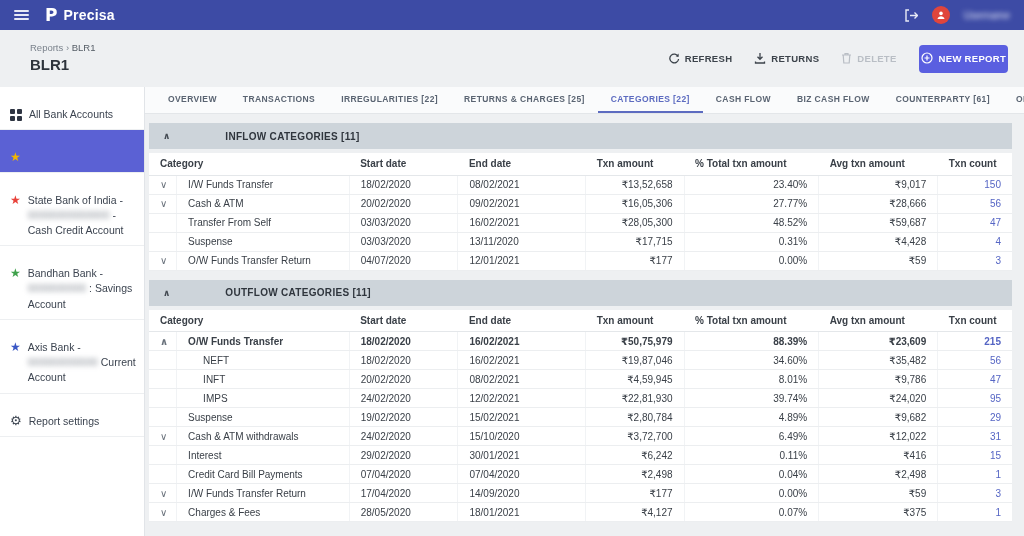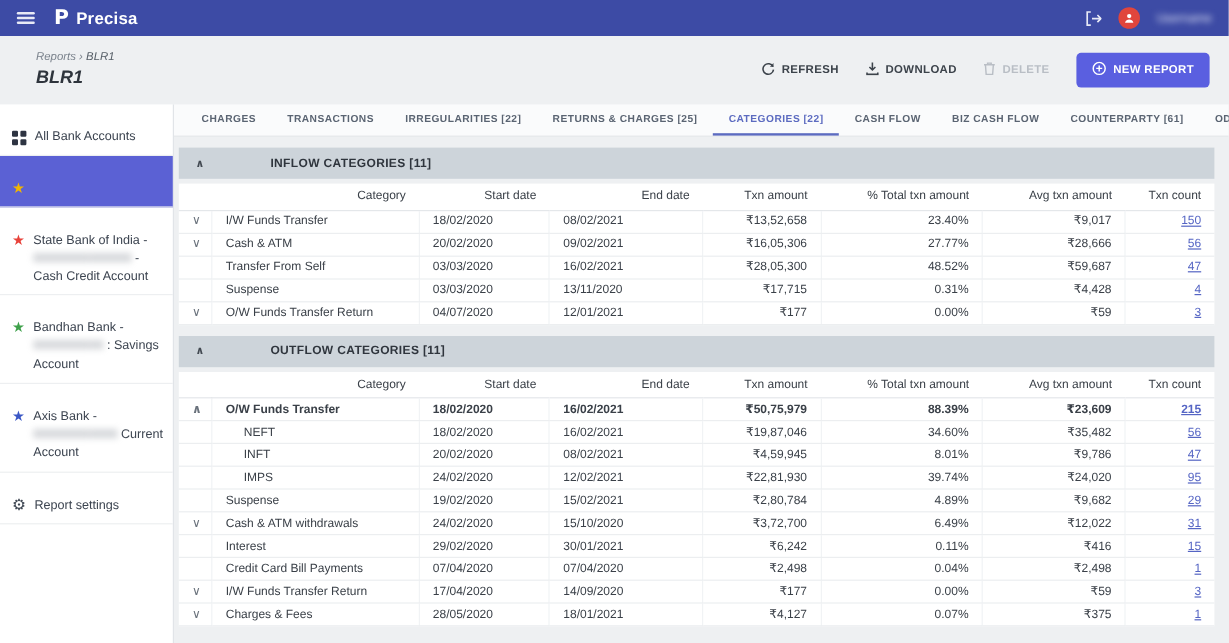"Reports › BLR1" .crumb-wrap { font-style: italic -> none }
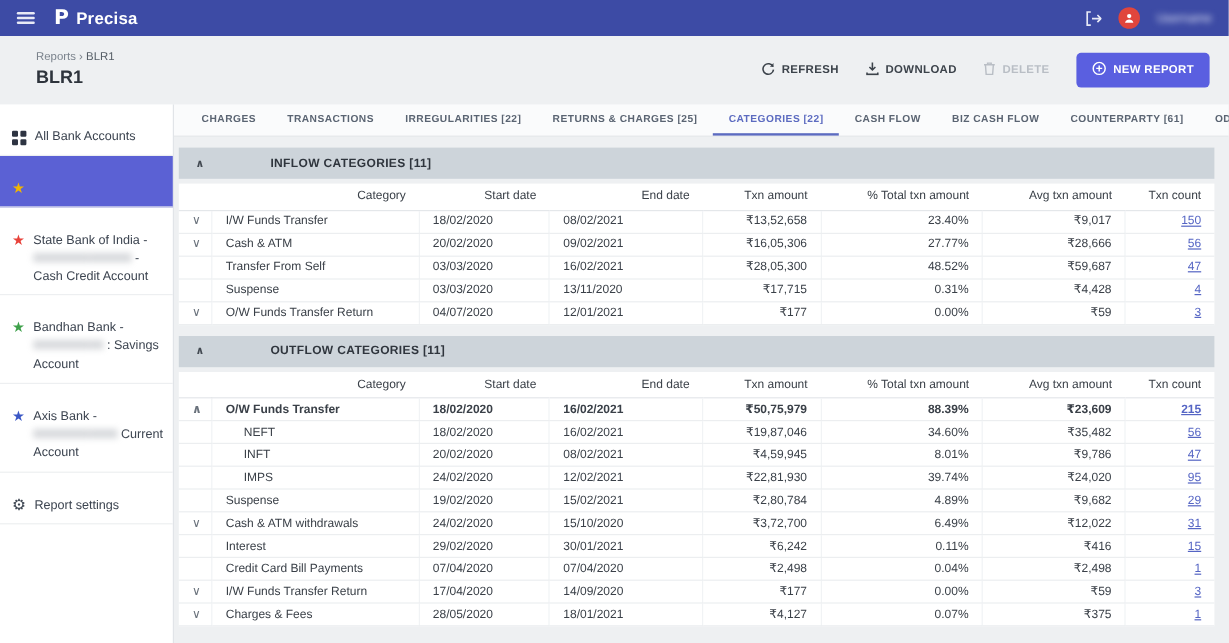"DOWNLOAD" span { text: DOWNLOAD -> RETURNS }
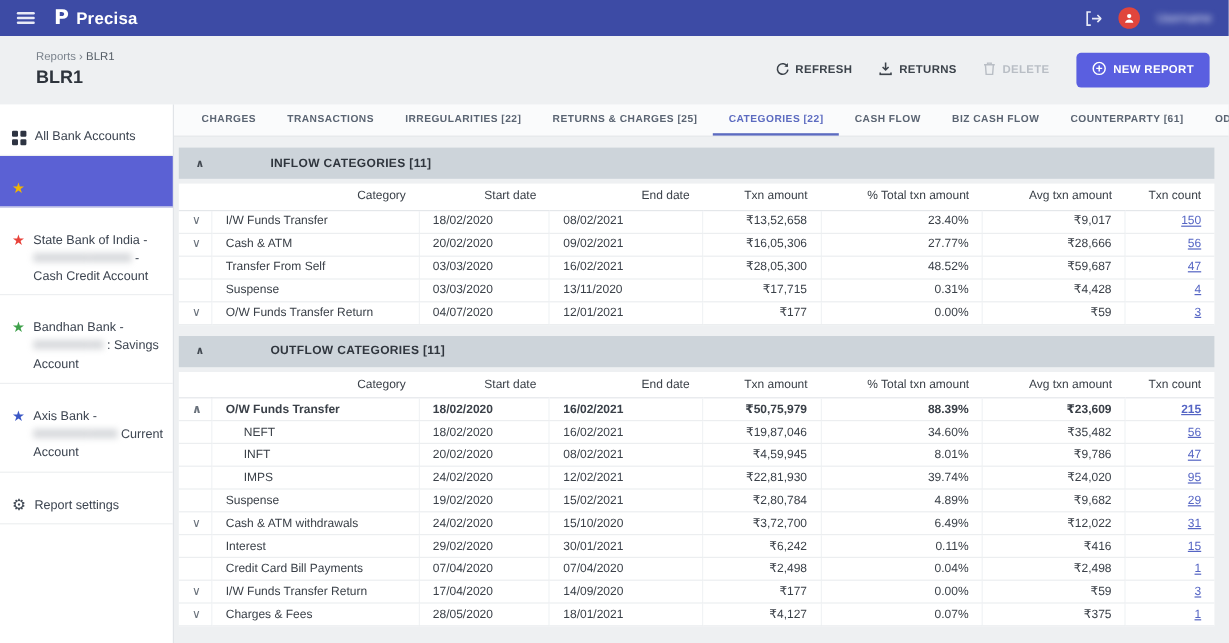"NEW REPORT" .btn-primary { padding: 7px 13px -> 7px 2px }
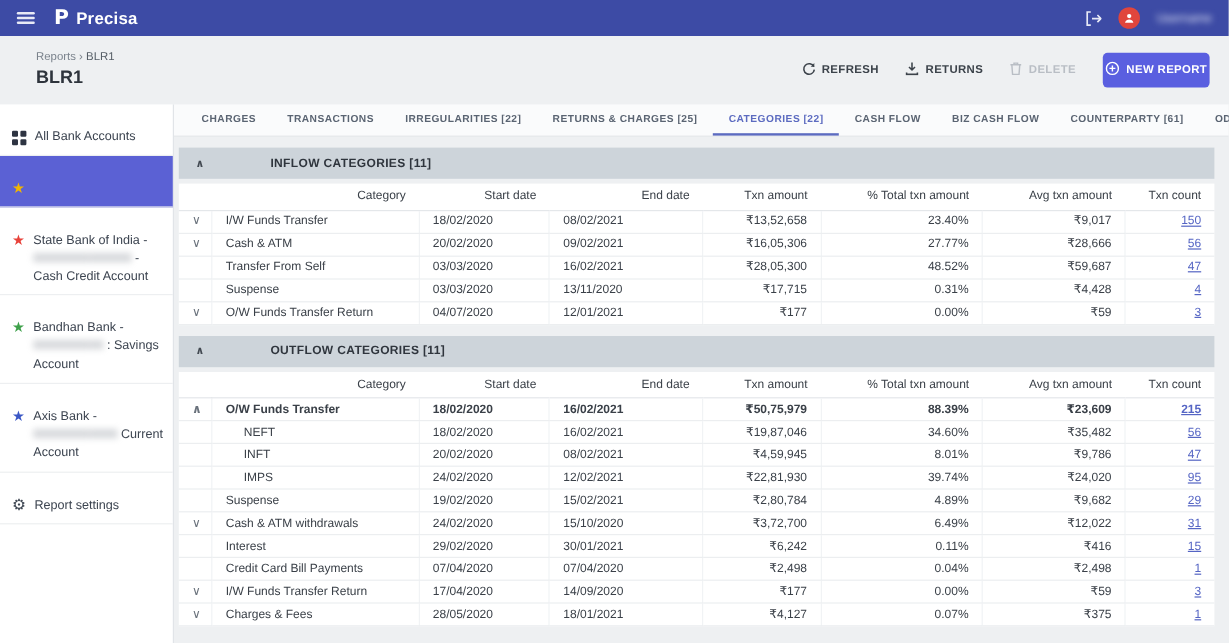"CHARGES" span.tab { text: CHARGES -> OVERVIEW }
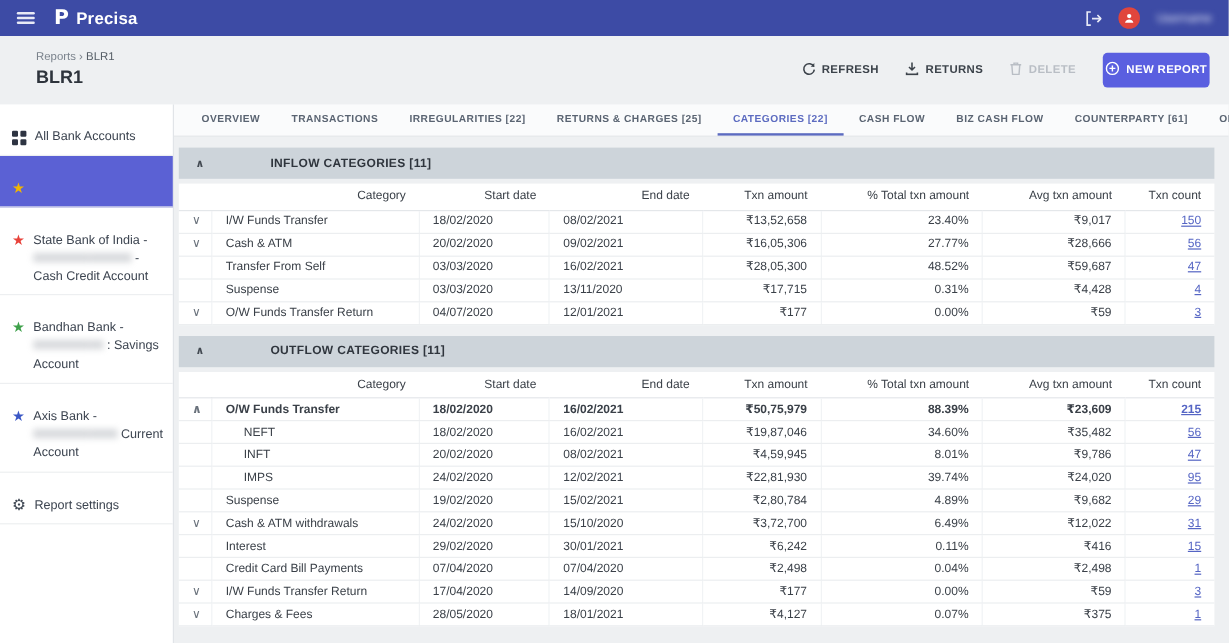"Category" table.data th { font-weight: normal -> bold; text-align: right -> left }
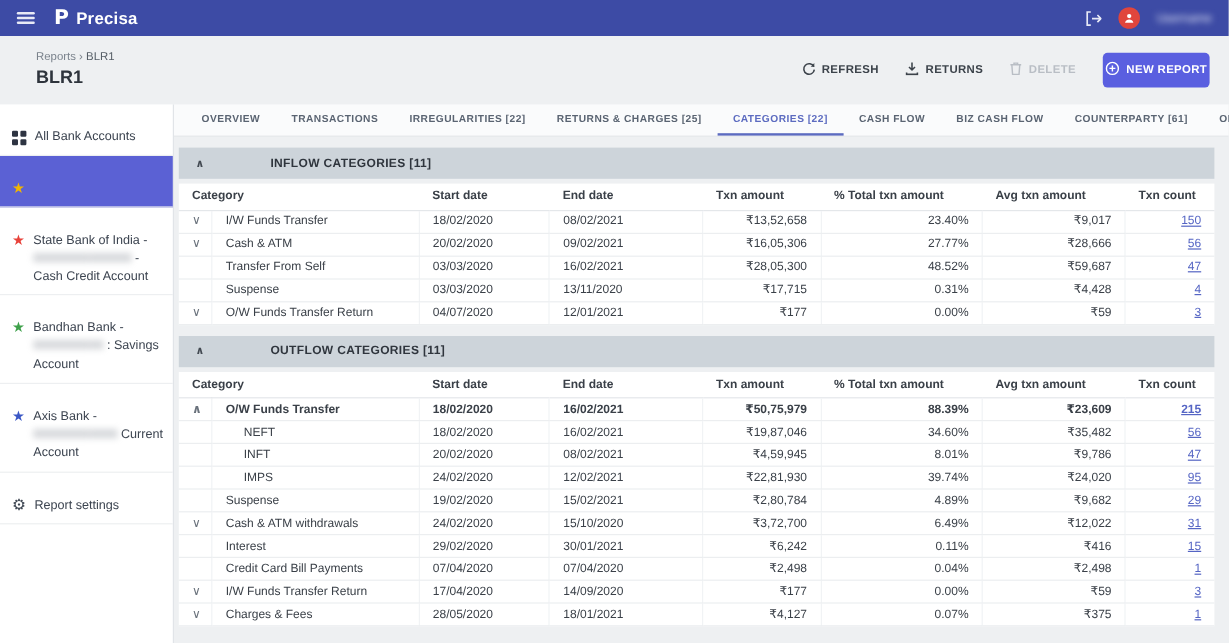"150" td.cnt { text-decoration: underline -> none }
